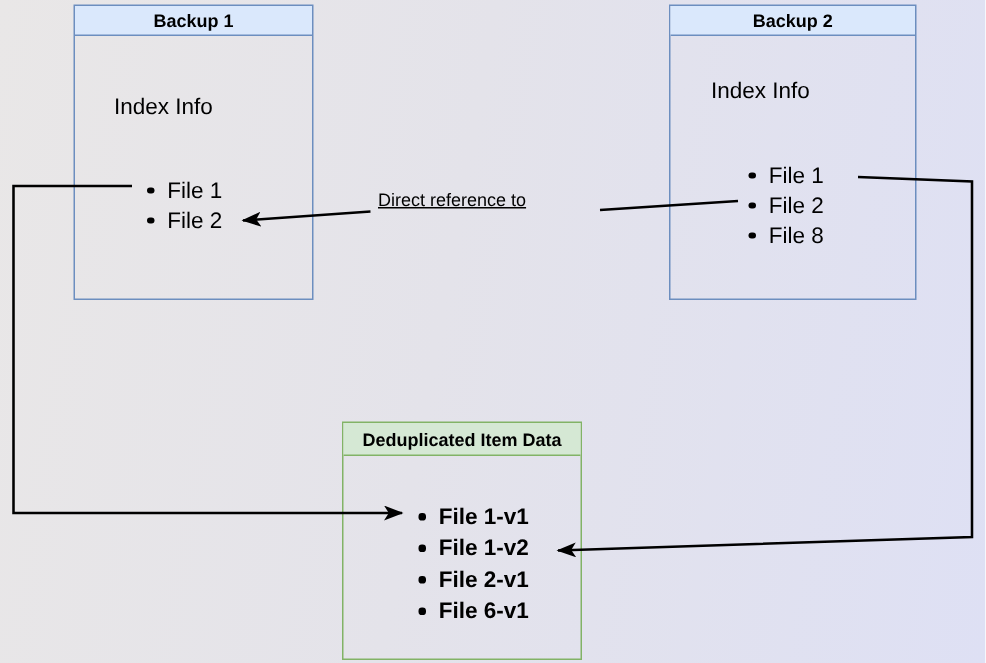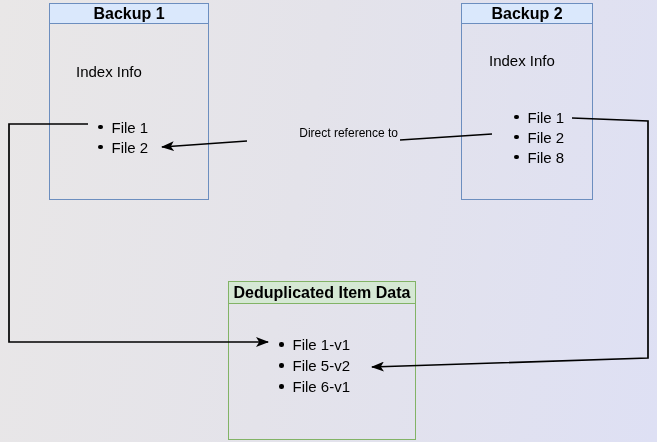"Backup 1" .box-header { font-size: 16px -> 12px }
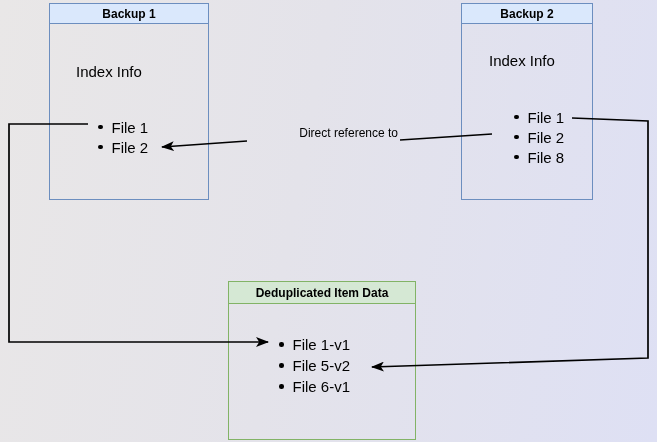"Backup 2" #backup2 { margin-left: 15px -> none; width: 132px -> 165px }
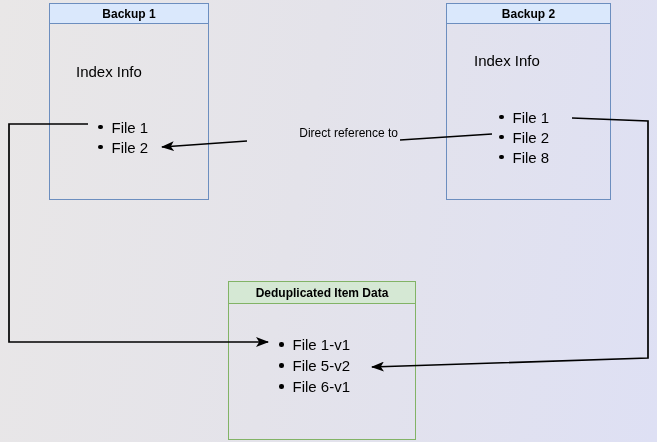"Direct reference to" .annotation { text-align: right -> left; text-decoration: none -> underline }
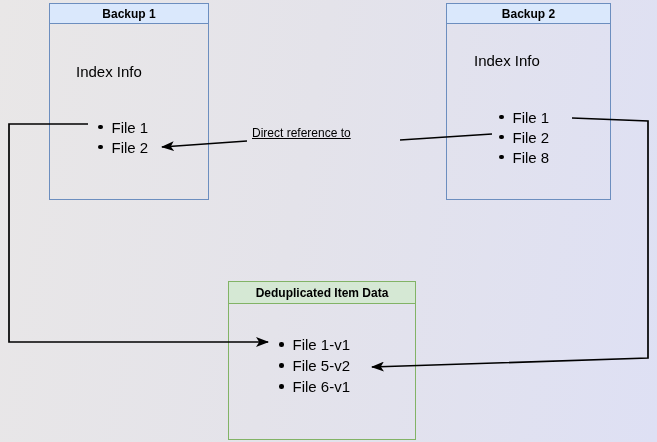"Deduplicated Item Data" #dedup { width: 188px -> 160px }
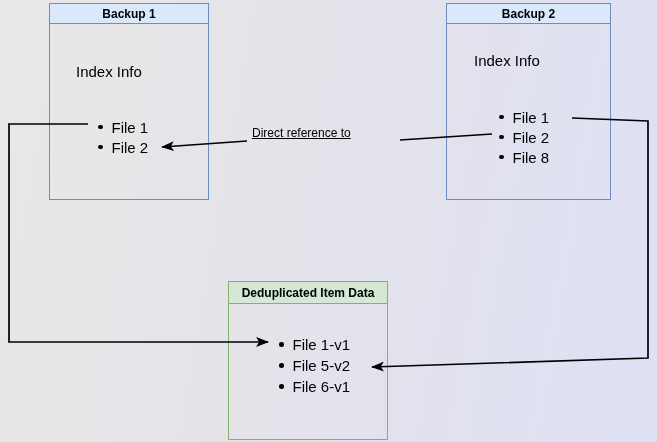"File 1-v1" #dedup ul.files li { font-weight: none -> bold }
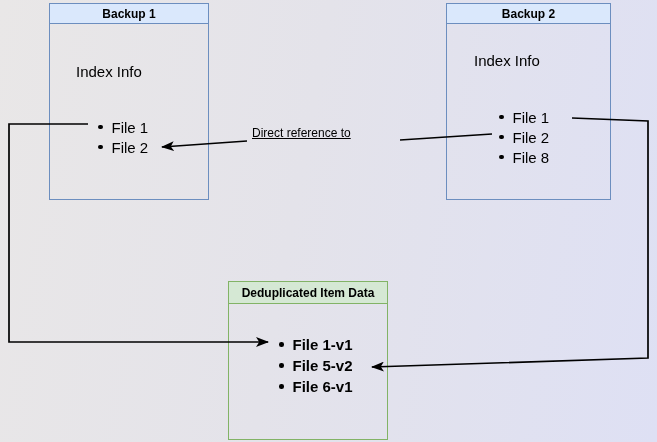"File 5-v2" li { text: 5-v2 -> 1-v2 }
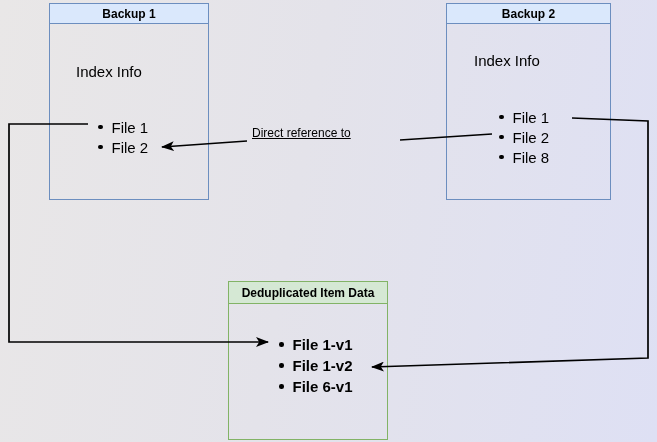"File 2-v1" li { html: none -> <li>File 2-v1</li> }
